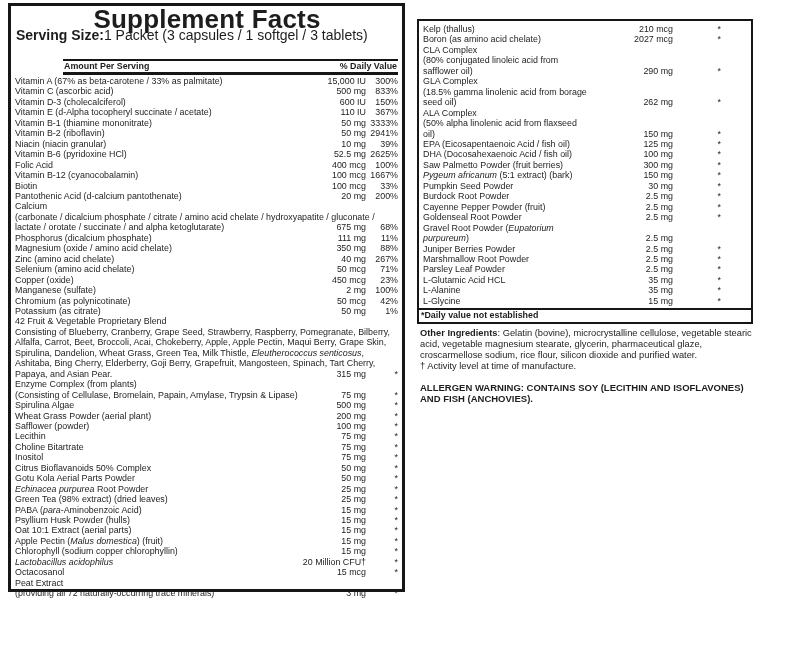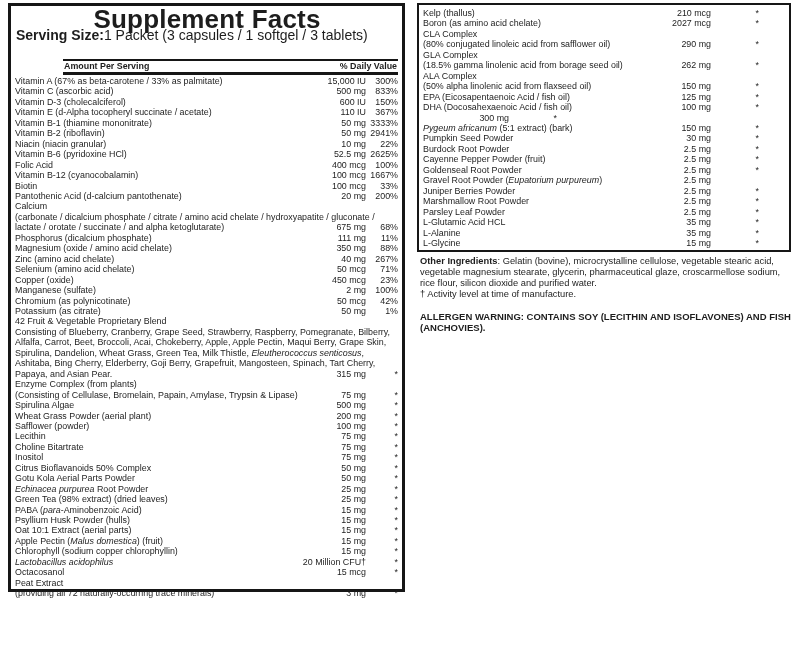"Kelp (thallus)" #right-col { top: 3px -> 19px; width: 374px -> 336px }
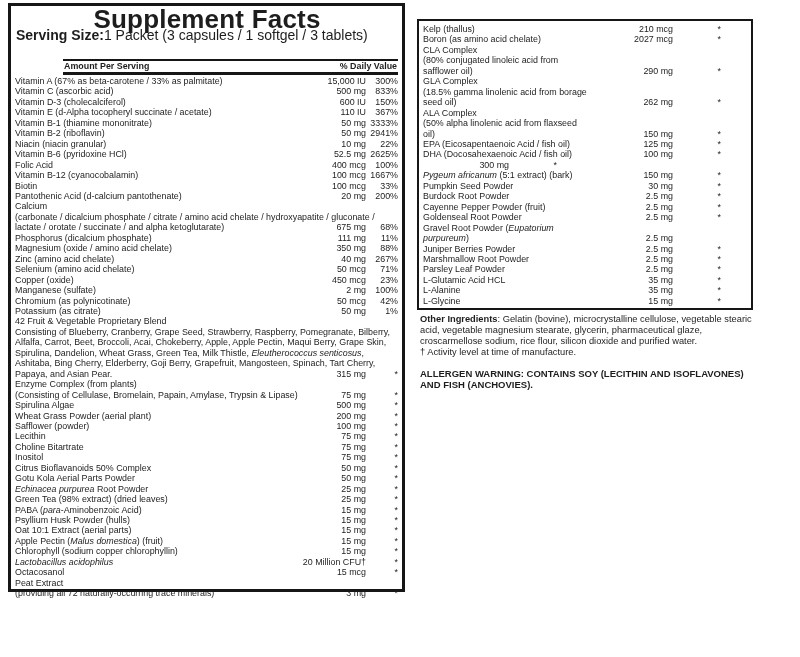"22%" span.dv { text: 22% -> 39% }
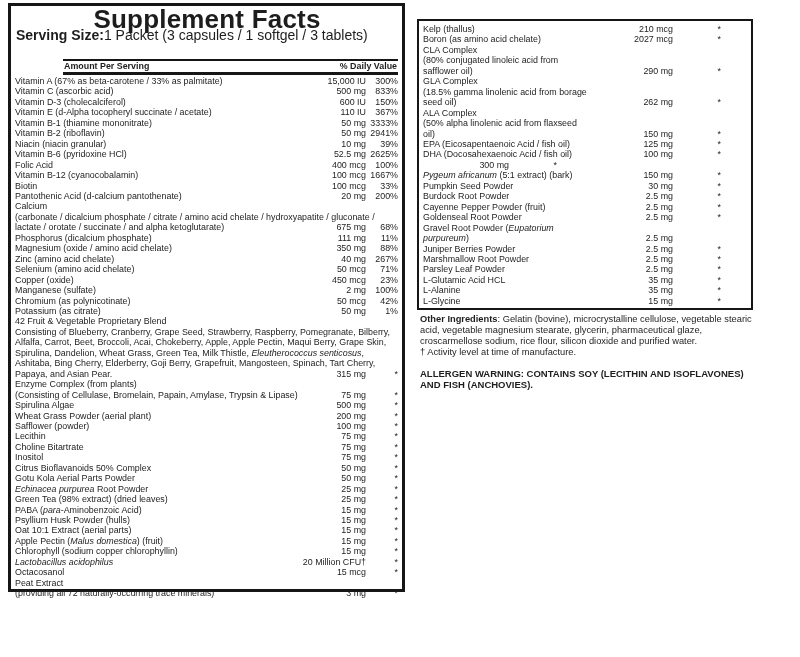"Saw Palmetto Powder (fruit berries)" span.nm { html: none -> <span><span>Saw Palmetto Powder (fruit berries)</span></span> }
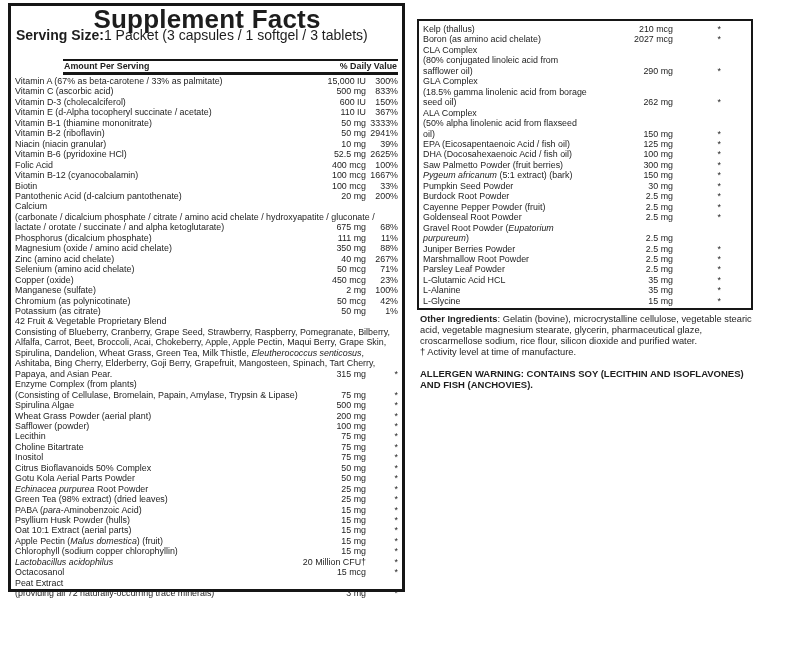"*Daily value not established" div.dv-bar { html: none -> <div>*Daily value not established</div> }
